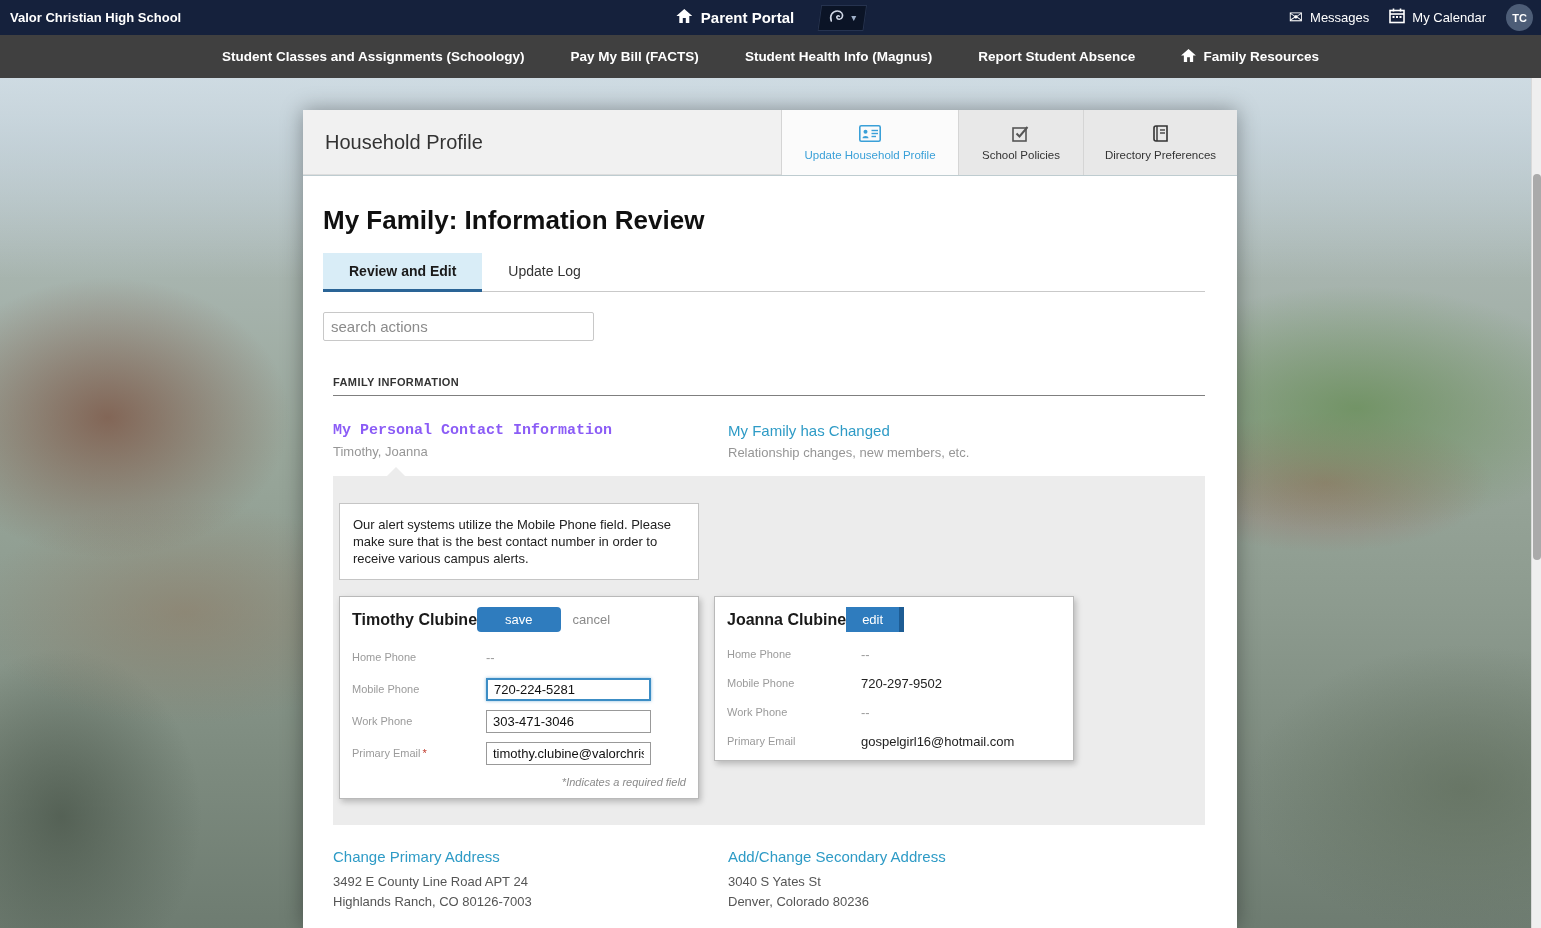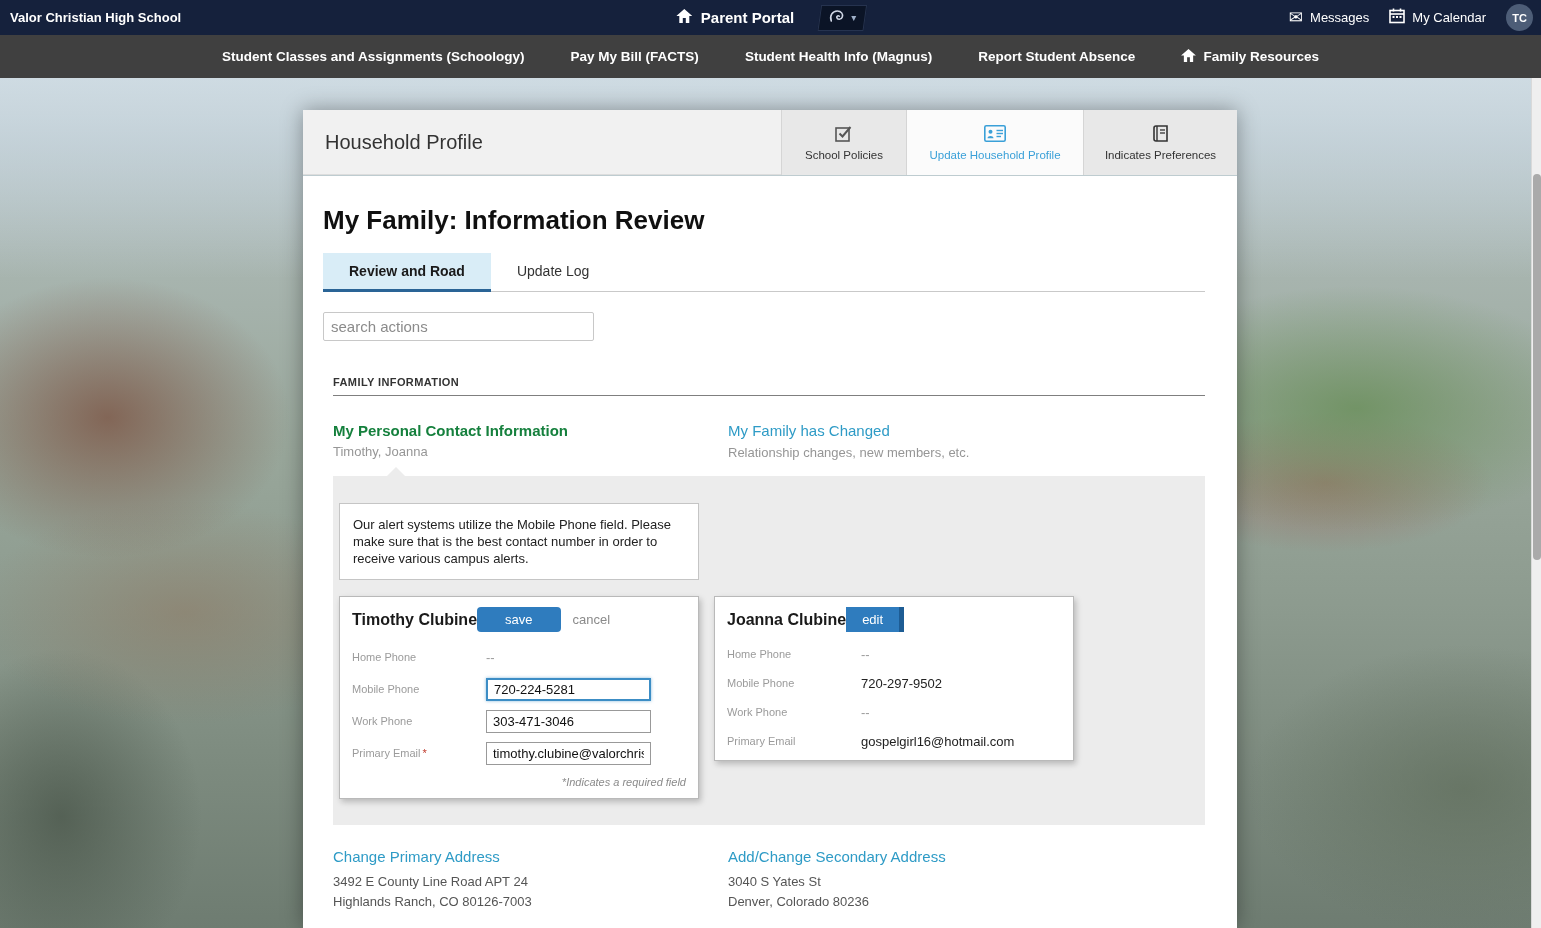"School Policies" div.htab { order: before "Update Household Profile" -> after "Update Household Profile" }
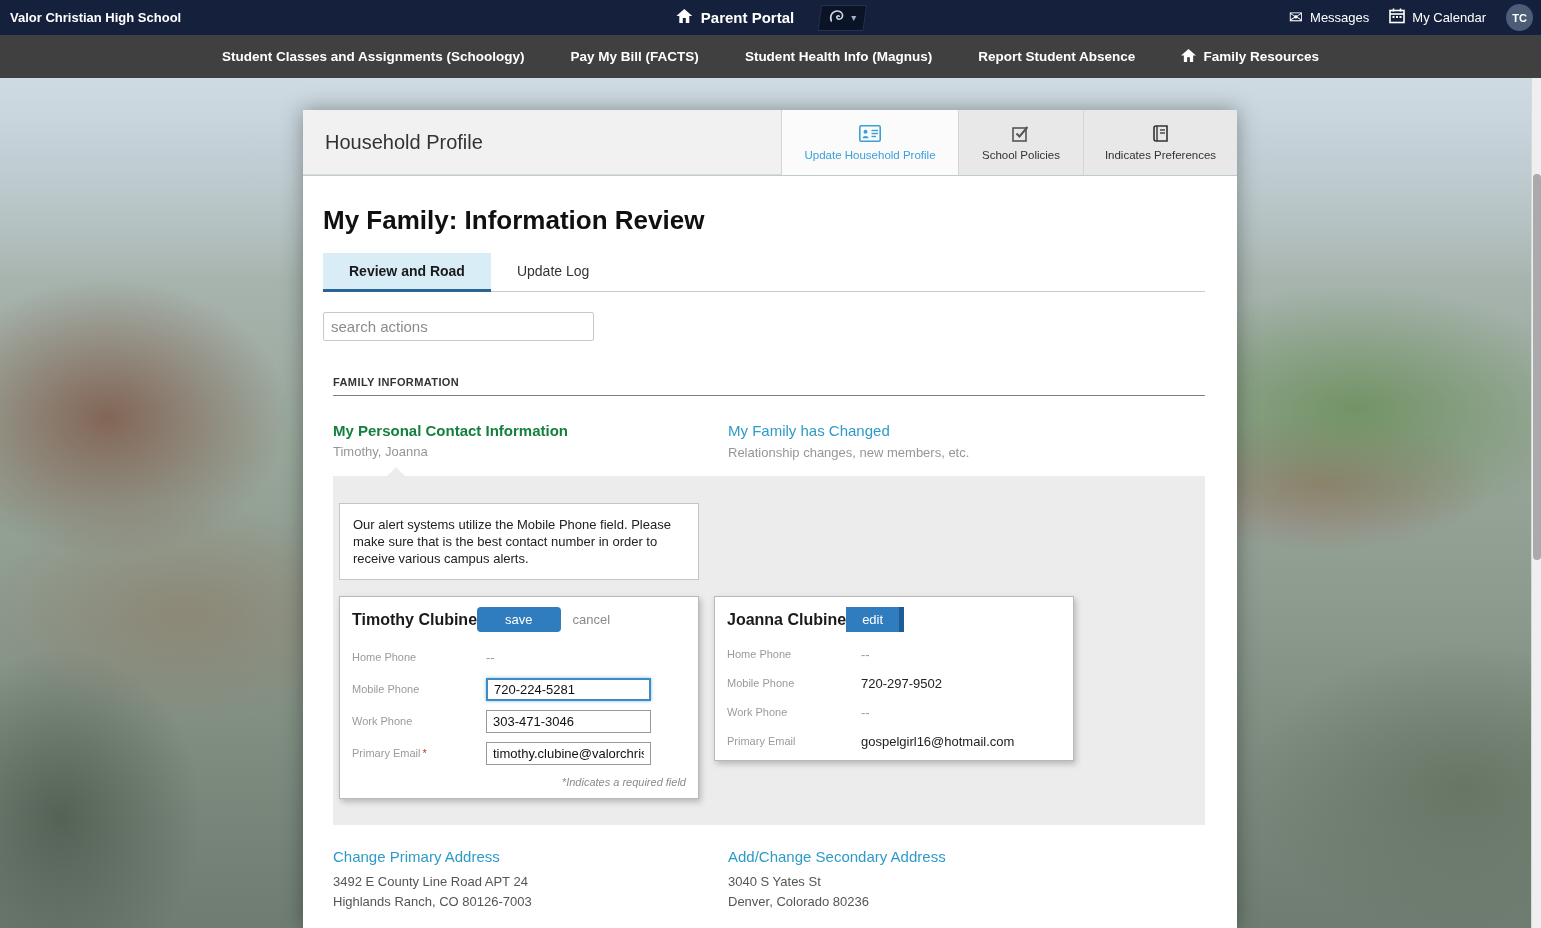"Indicates Preferences" span { text: Indicates -> Directory }
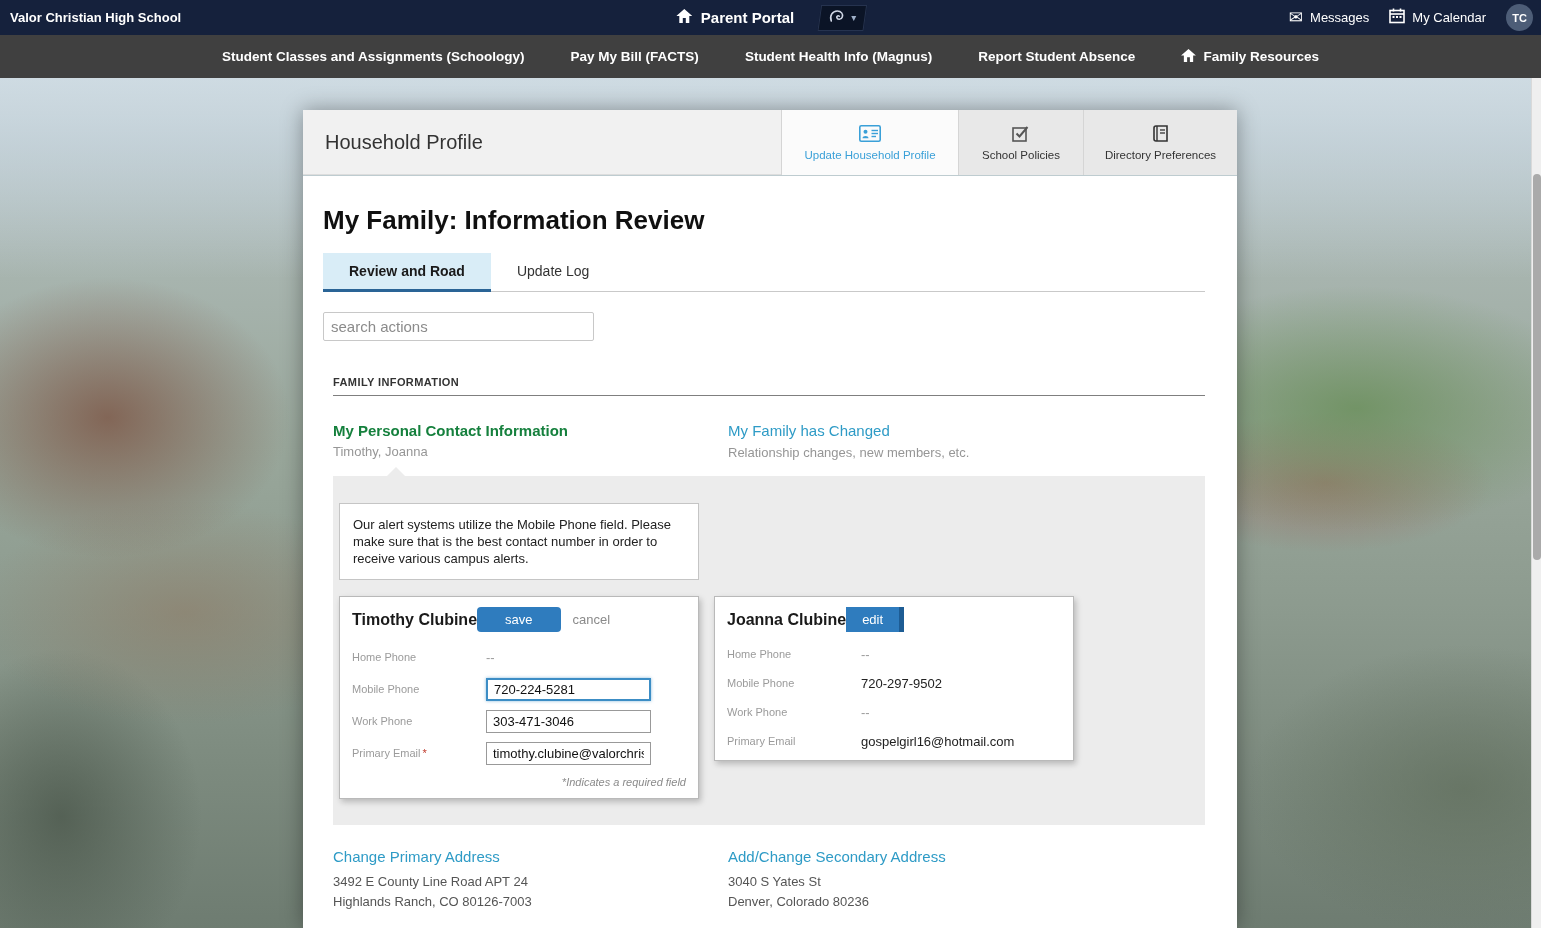"Review and Road" div.subtab { text: Road -> Edit }
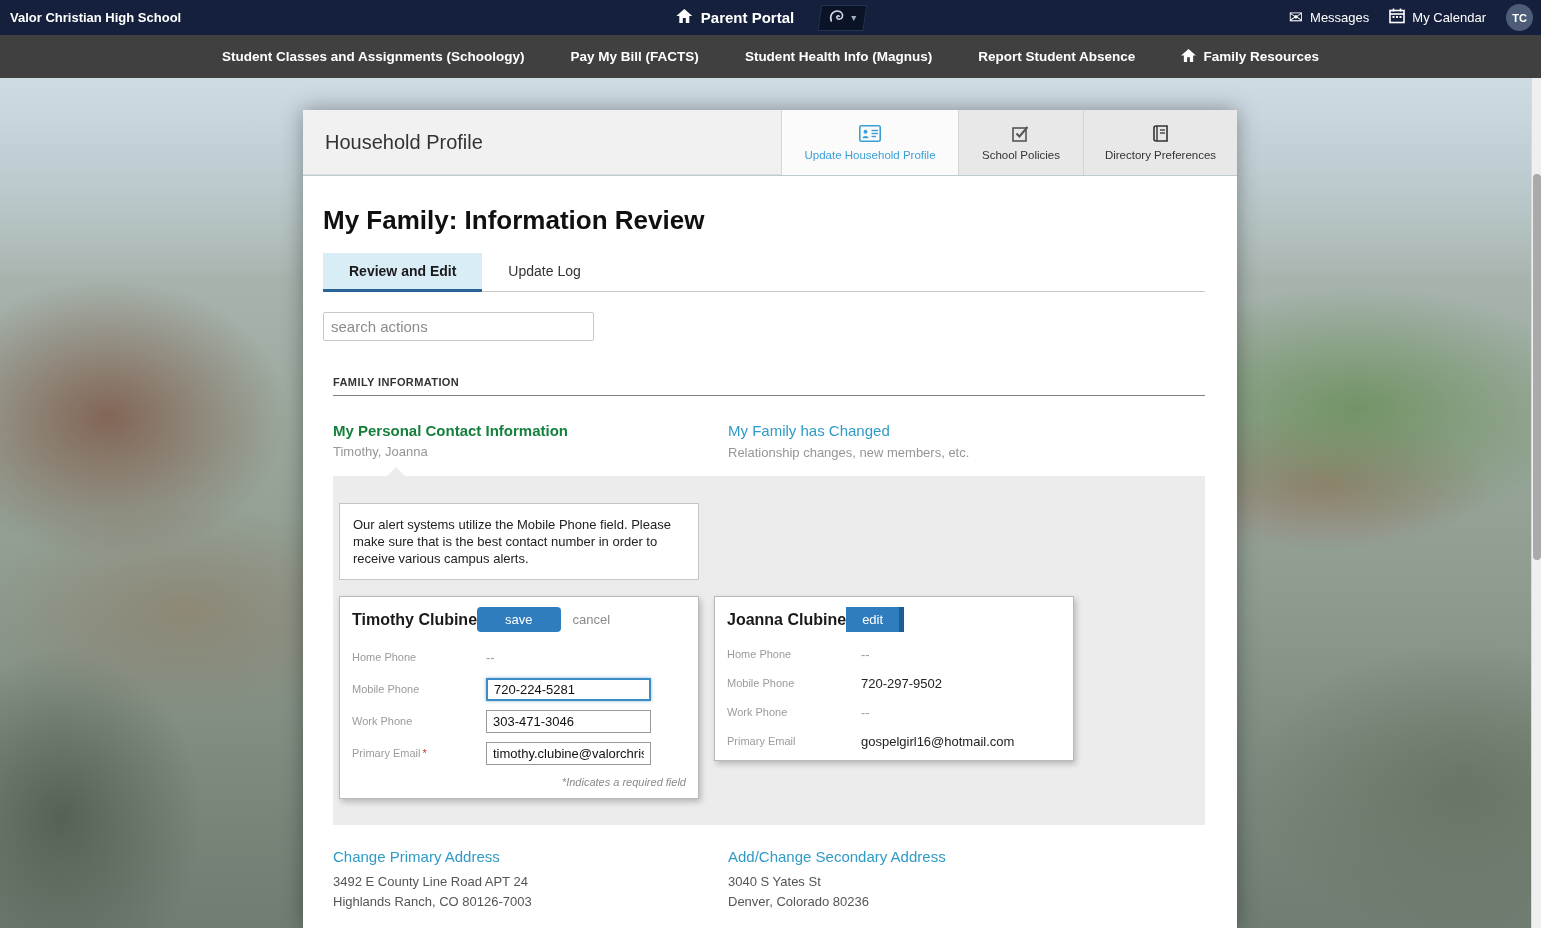"My Personal Contact Information" .contact-title { color: #15803d -> #8b5cf6; font-family: none -> Liberation Mono, monospace }
